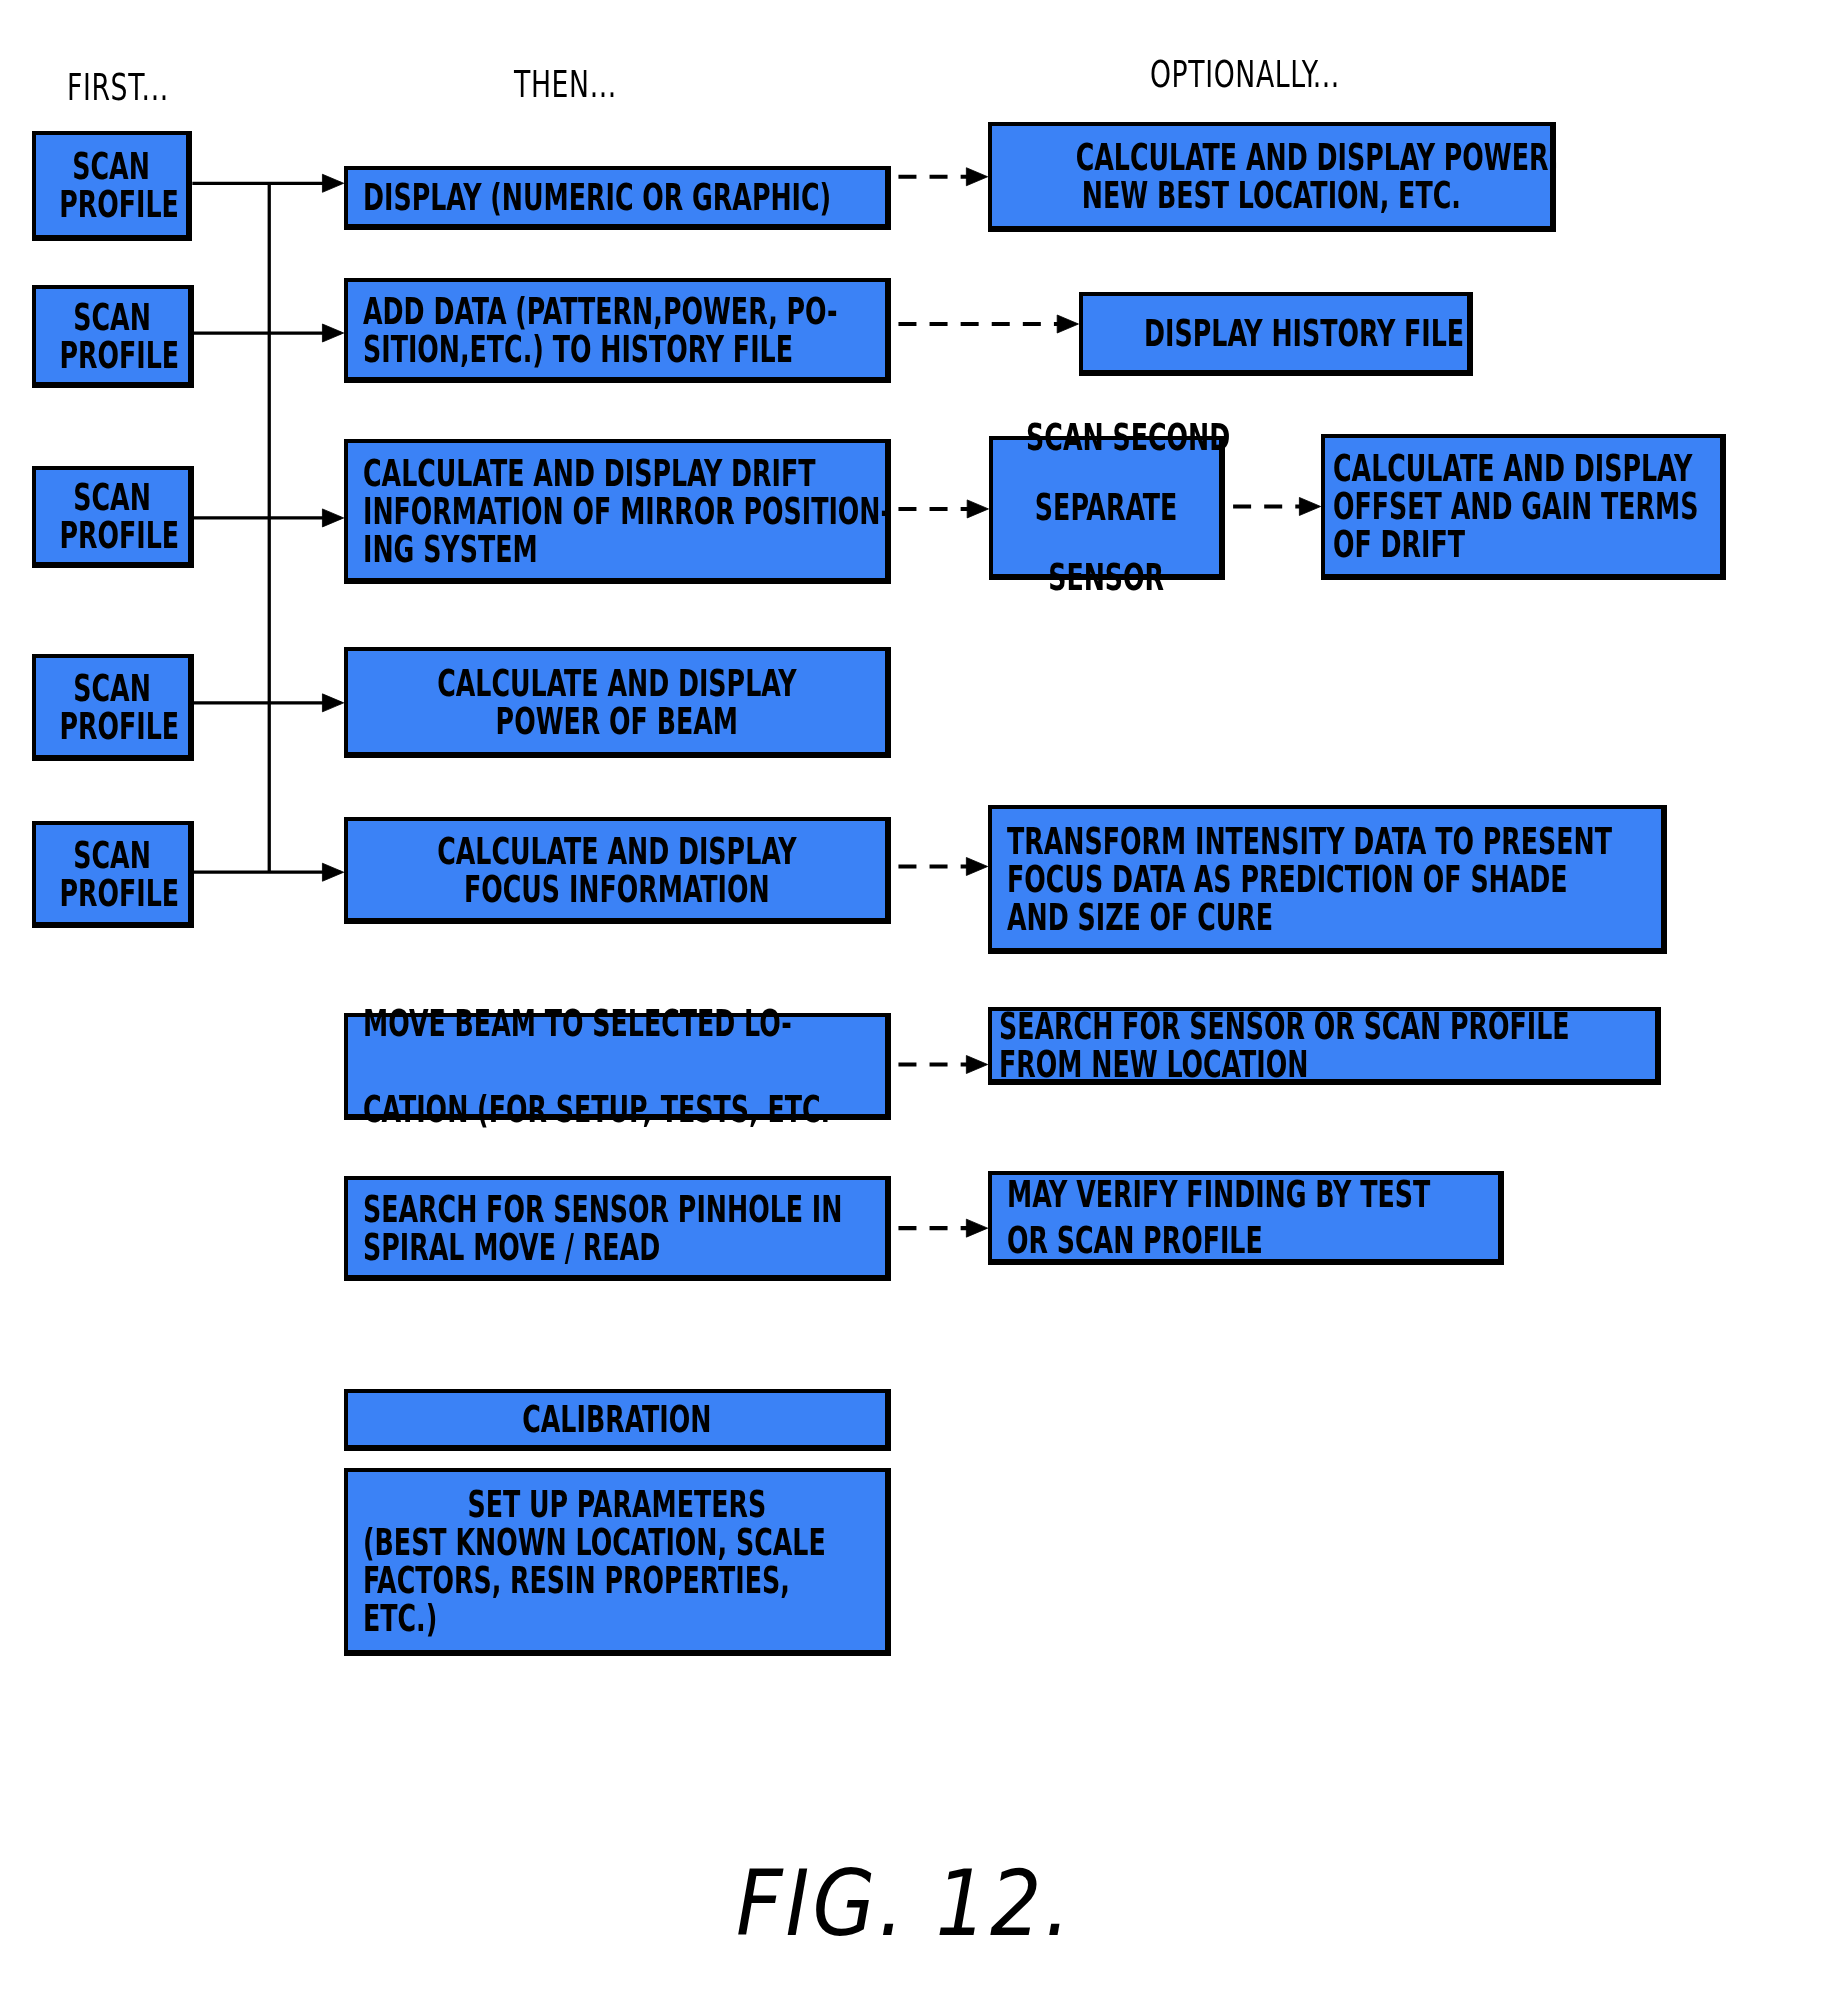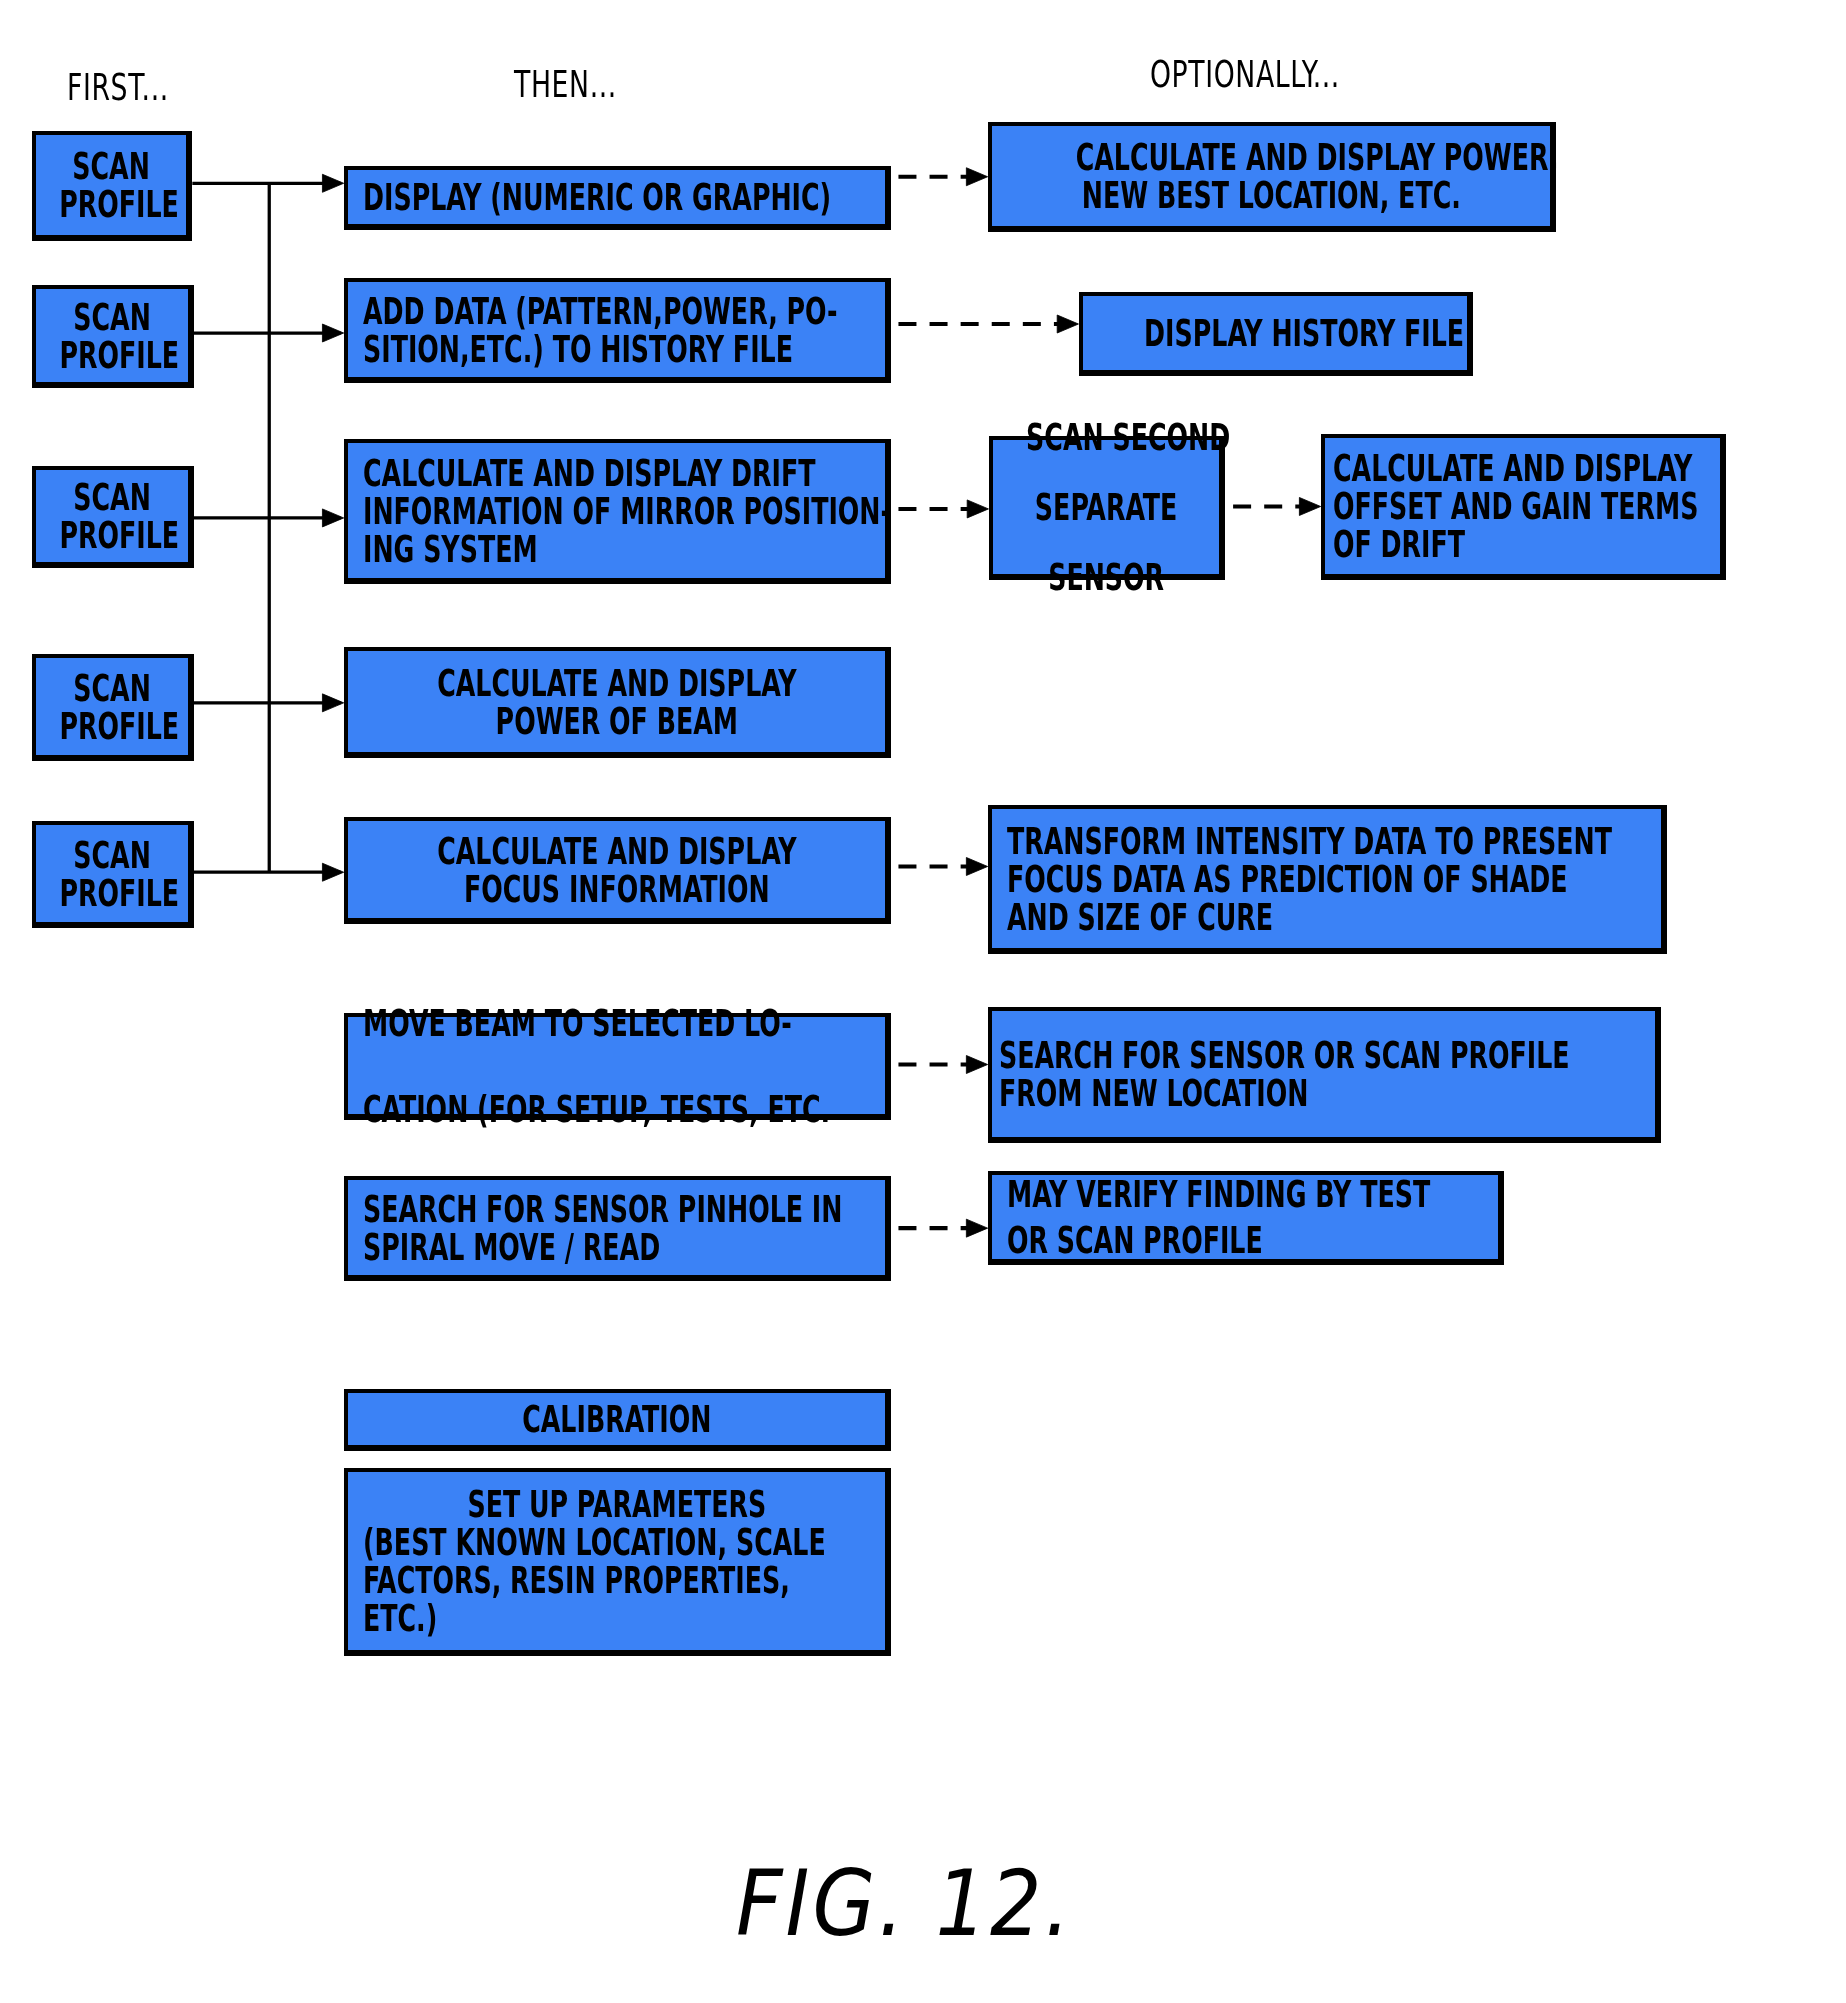"SEARCH FOR SENSOR OR SCAN" div.box { height: 136px -> 78px }
